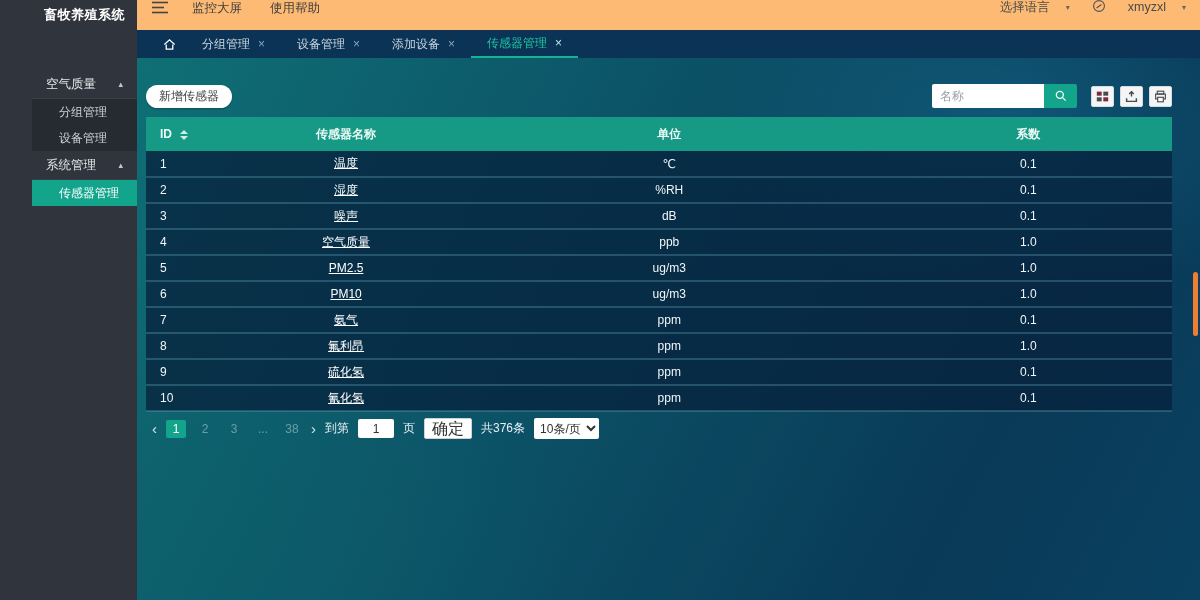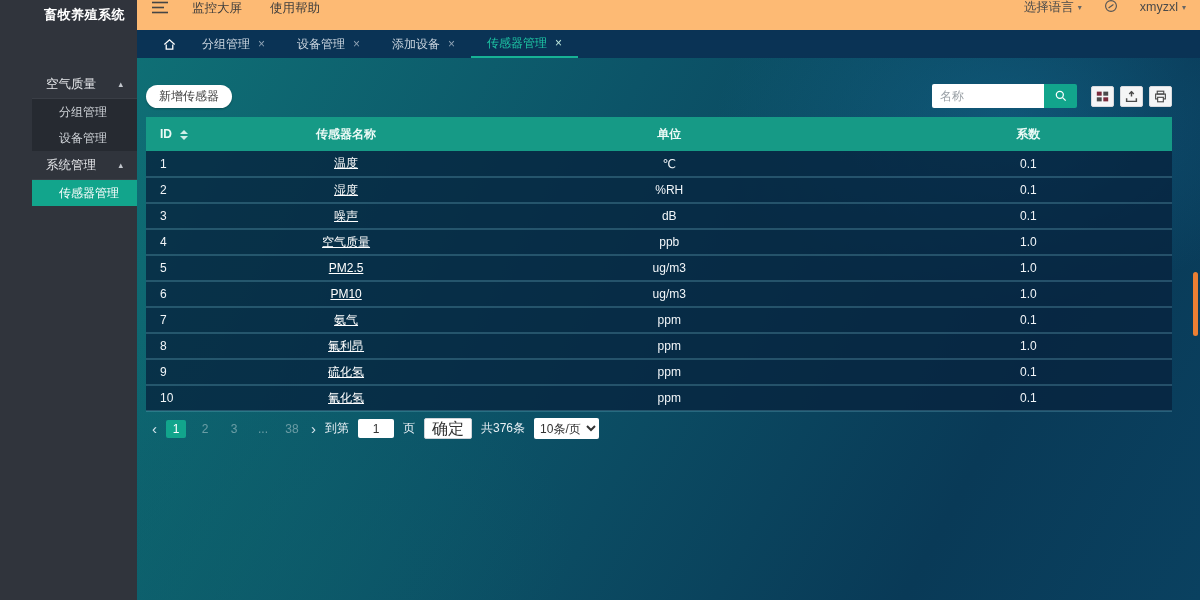"选择语言" .lang, .user { gap: 4px -> 16px }
